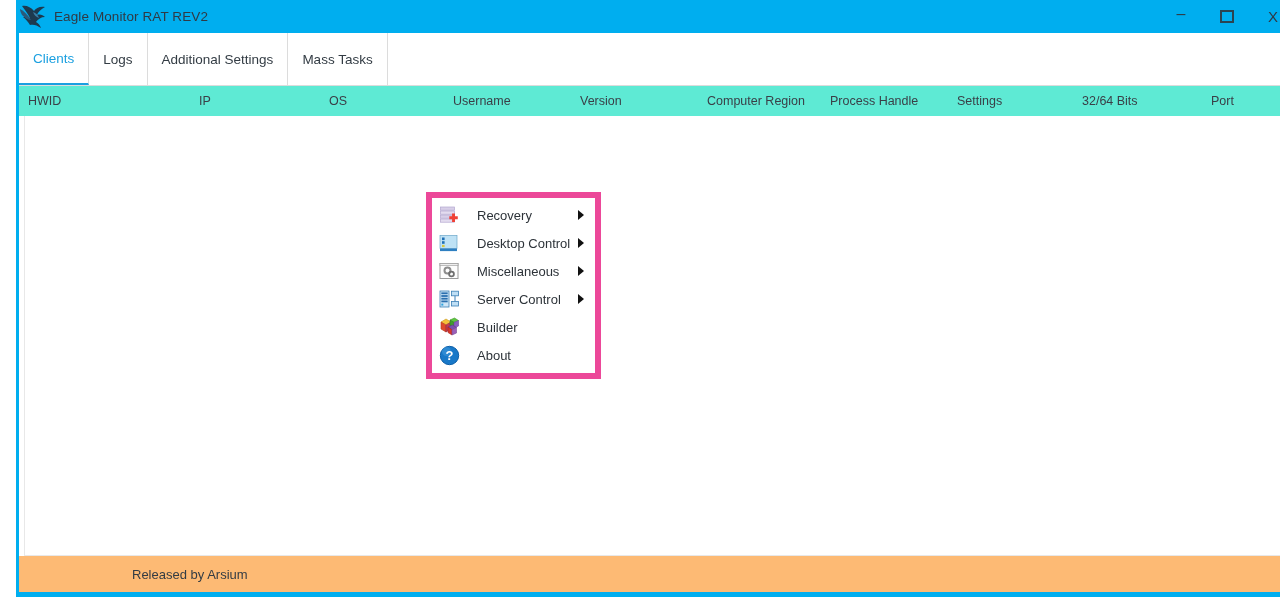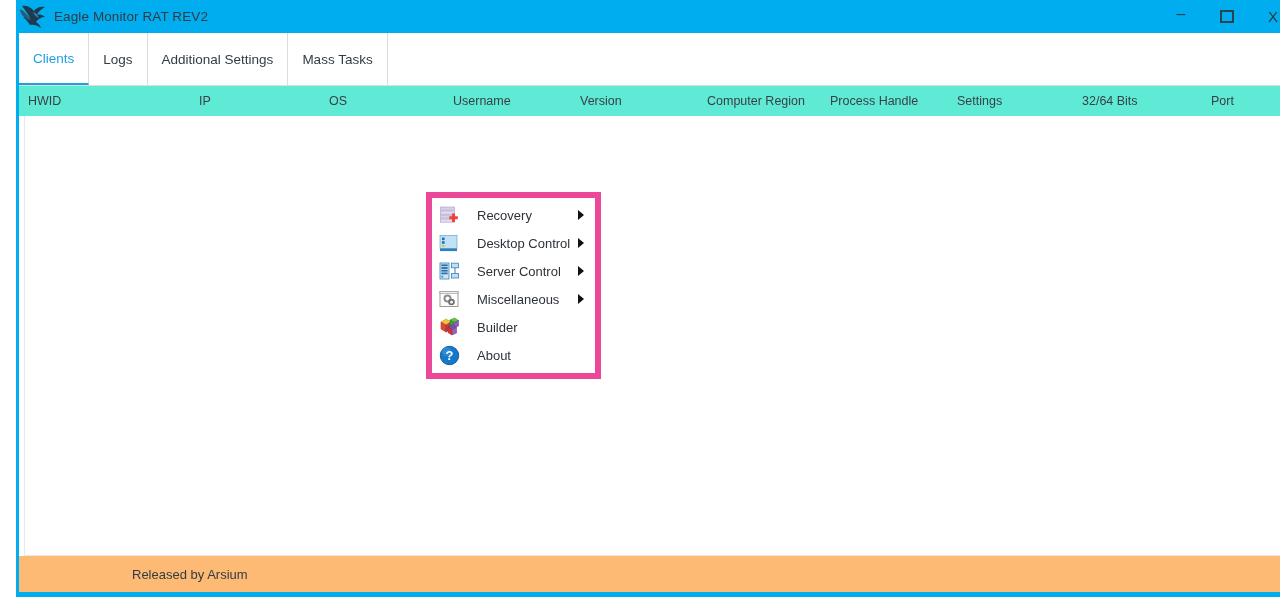"Server Control" div.menu-item { order: before "Miscellaneous" -> after "Miscellaneous" }
